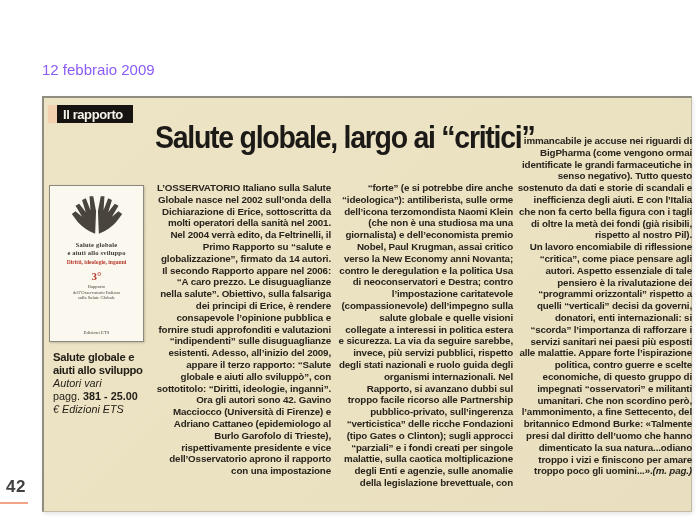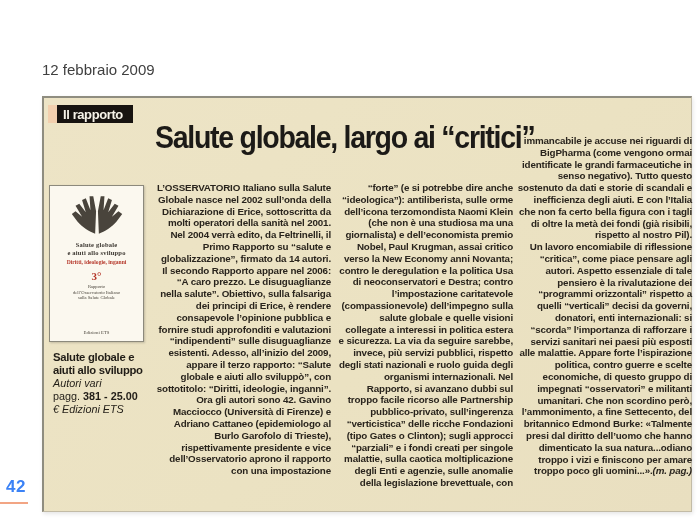"12 febbraio 2009" .doc-date { color: #404040 -> #8b5cf6 }
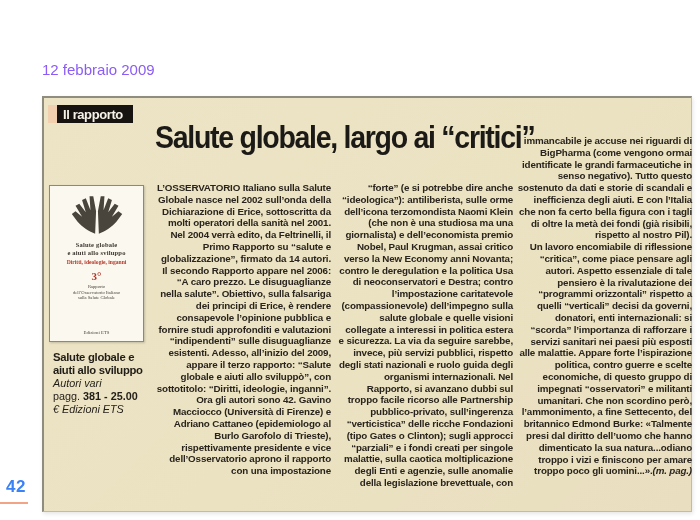"42" .page-number { color: #3b82f6 -> #404040 }
